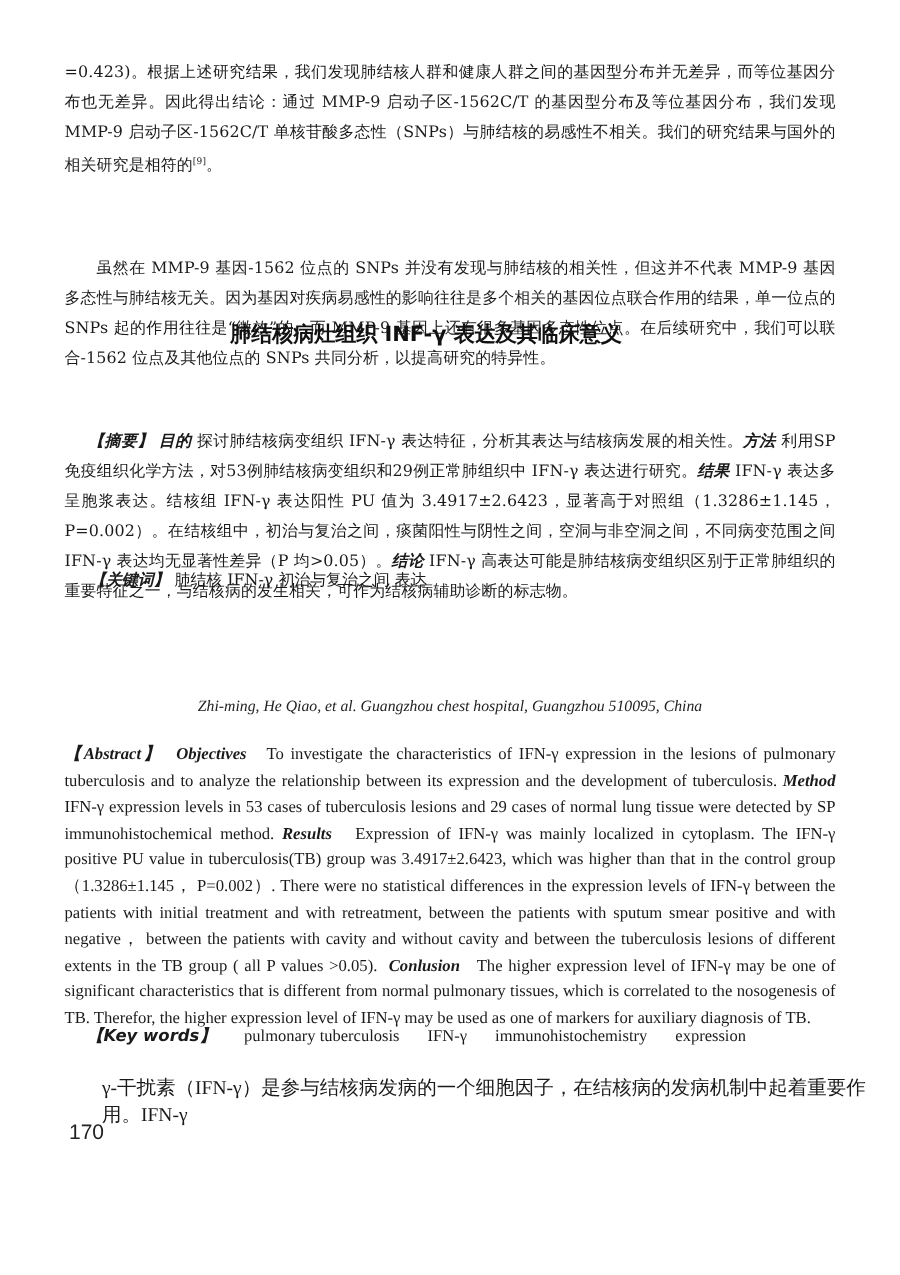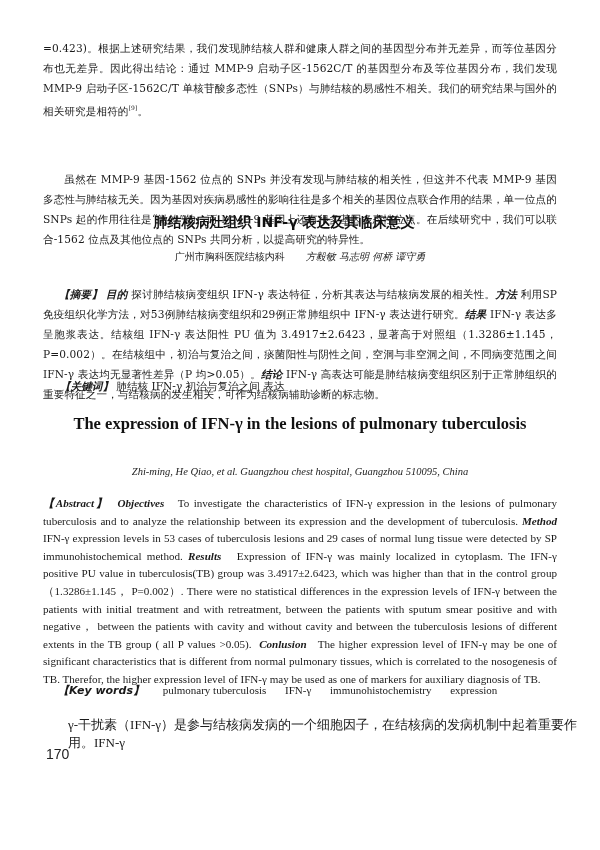"广州市胸科医院结核内科 方毅敏 马志明 何桥 谭守勇" div.affil-cn { html: <div> <span>广州市胸科医院结核内科</span> <span>方毅敏 马志明 何桥 谭守勇</span> </div> -> none }
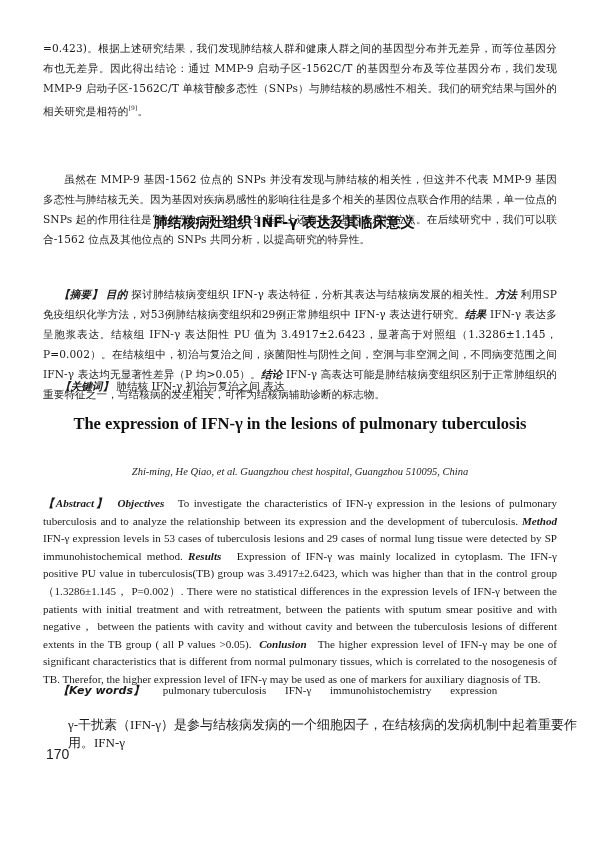"The expression of IFN-γ in" div { html: <div>The expression of IFN-γ in the lesions of pulmonary tuberculosis</div> -> none }
